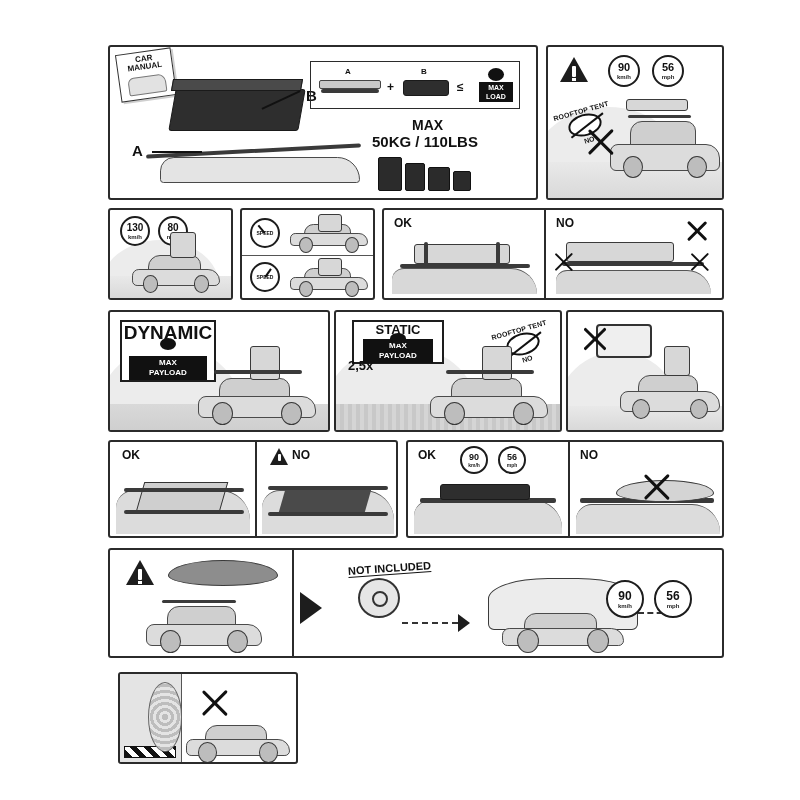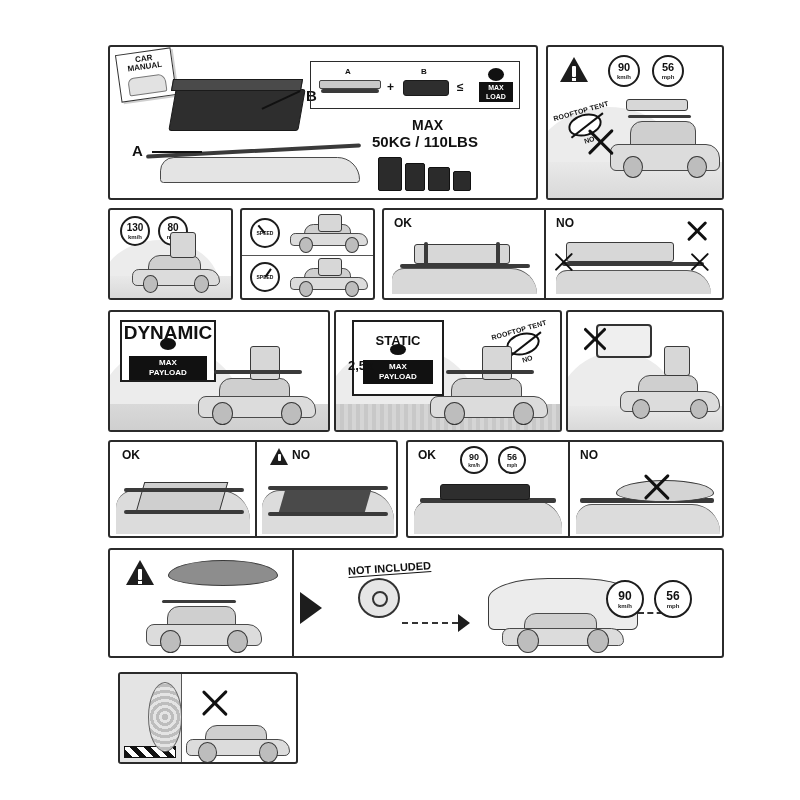"STATIC" div.plate { height: 76px -> 44px }
